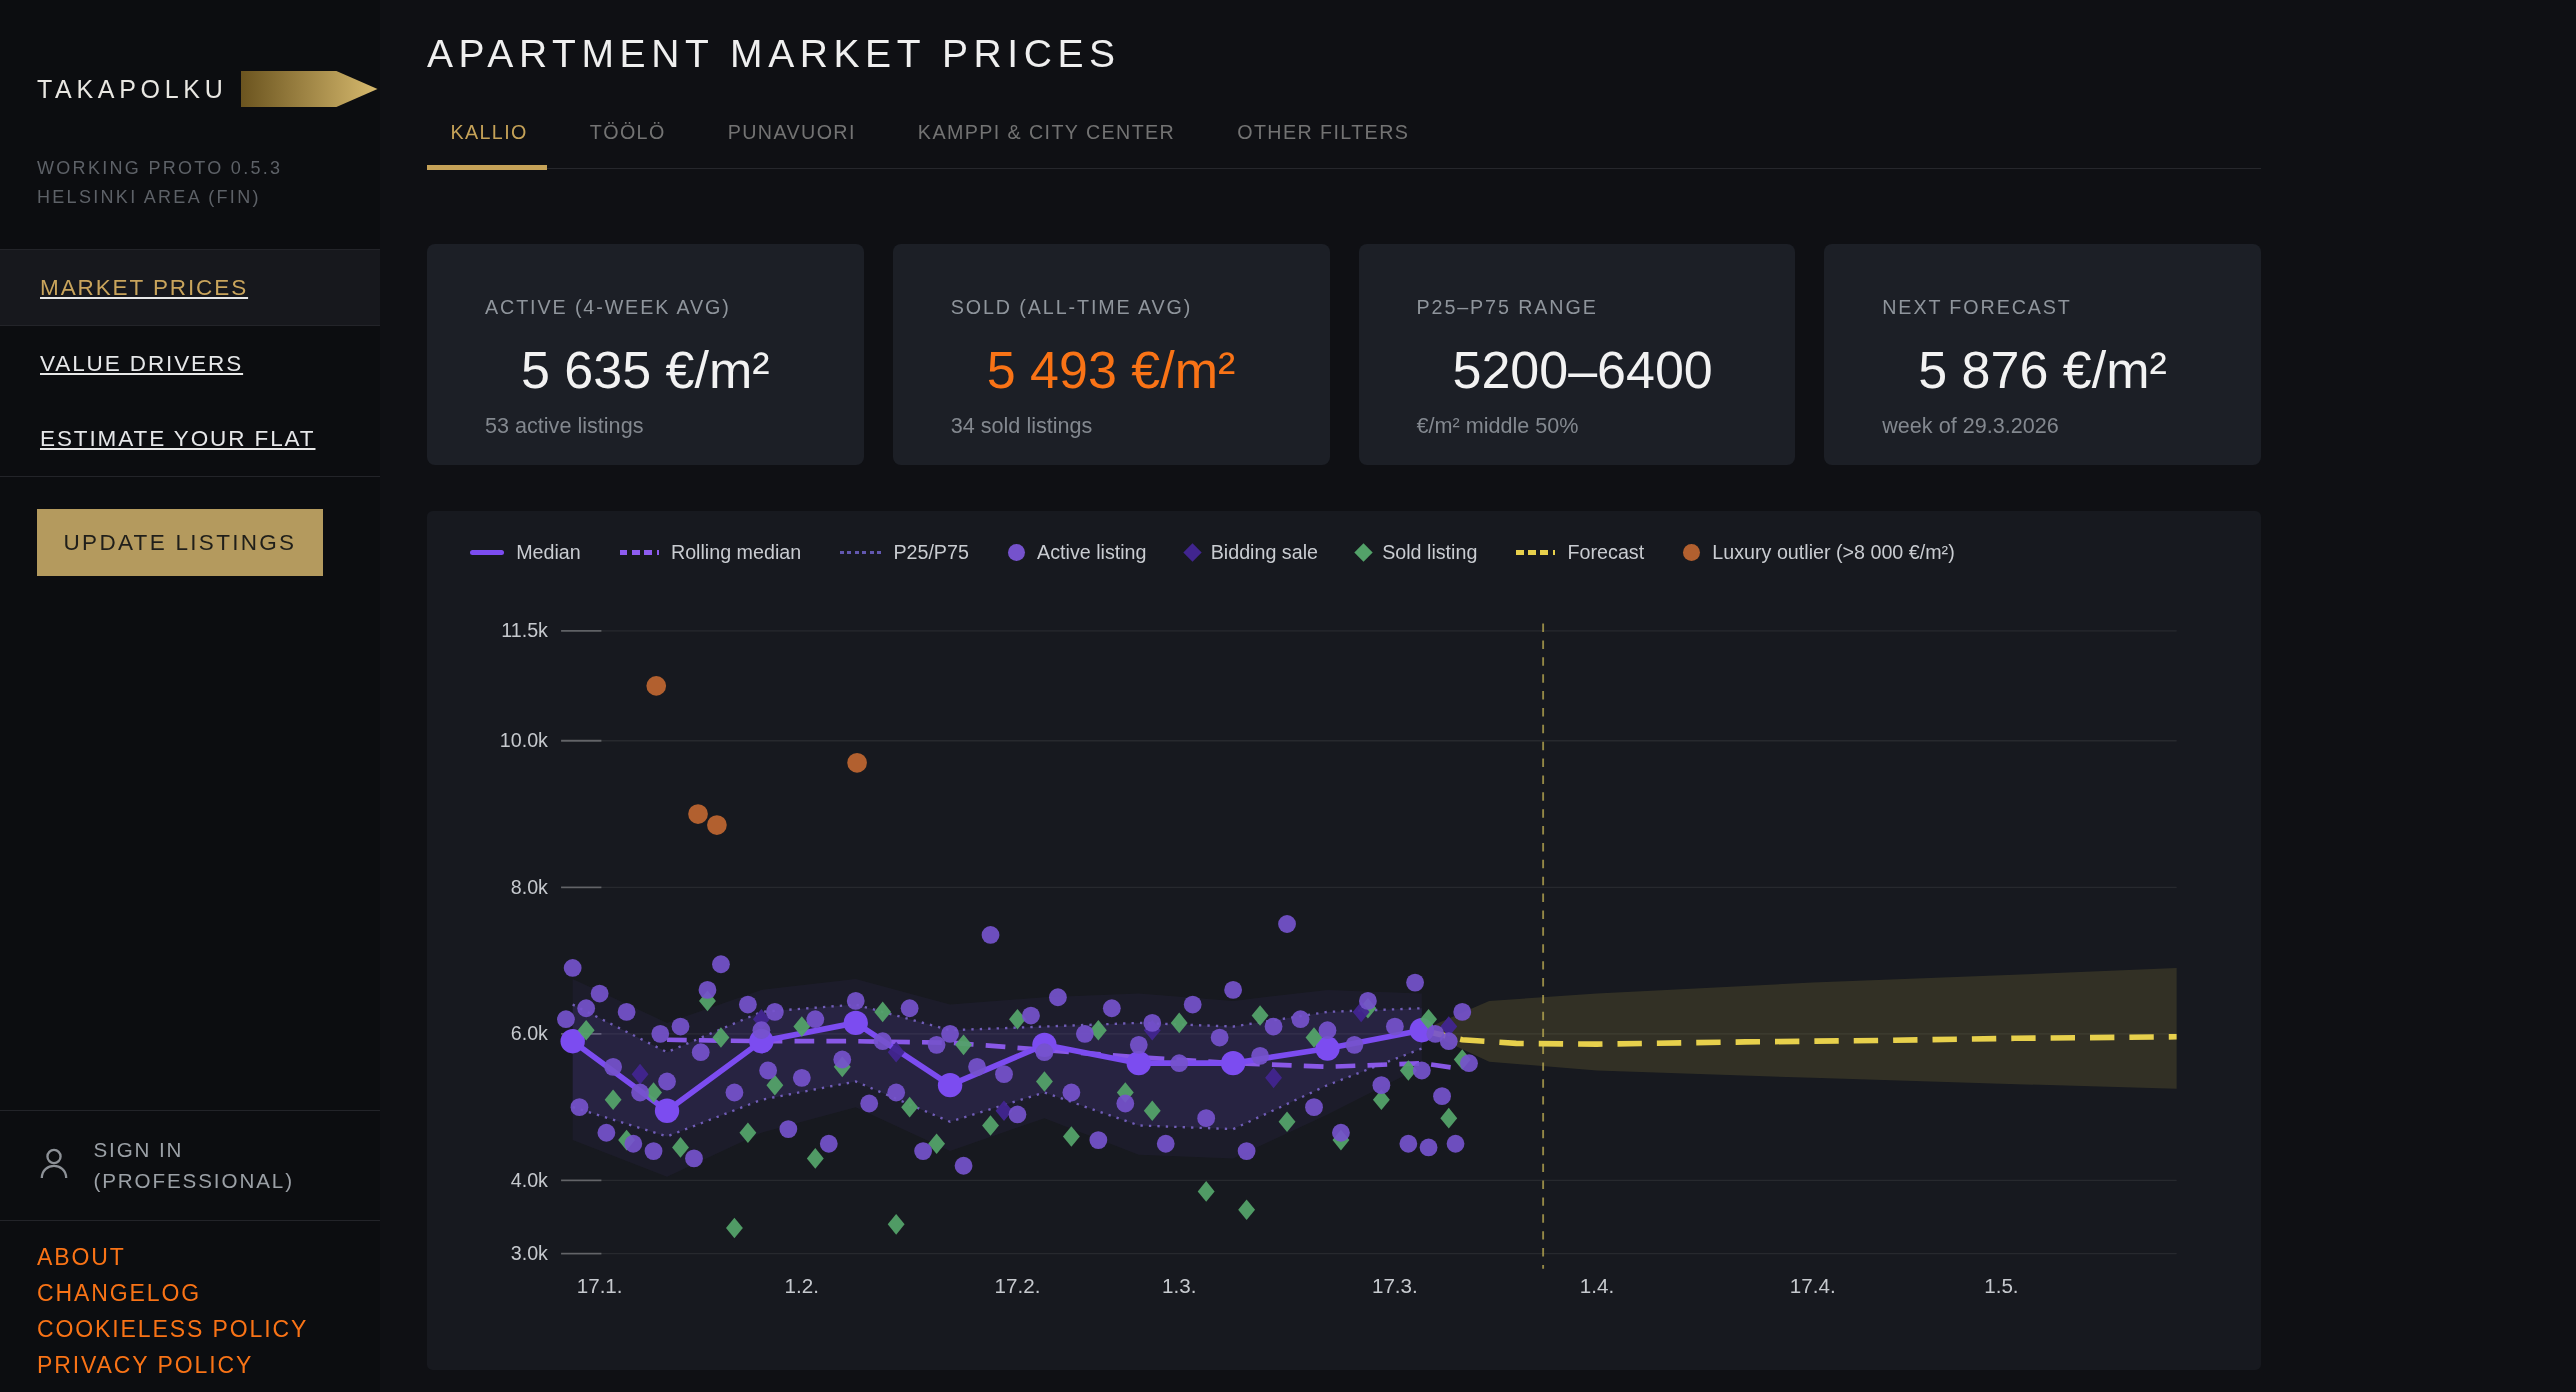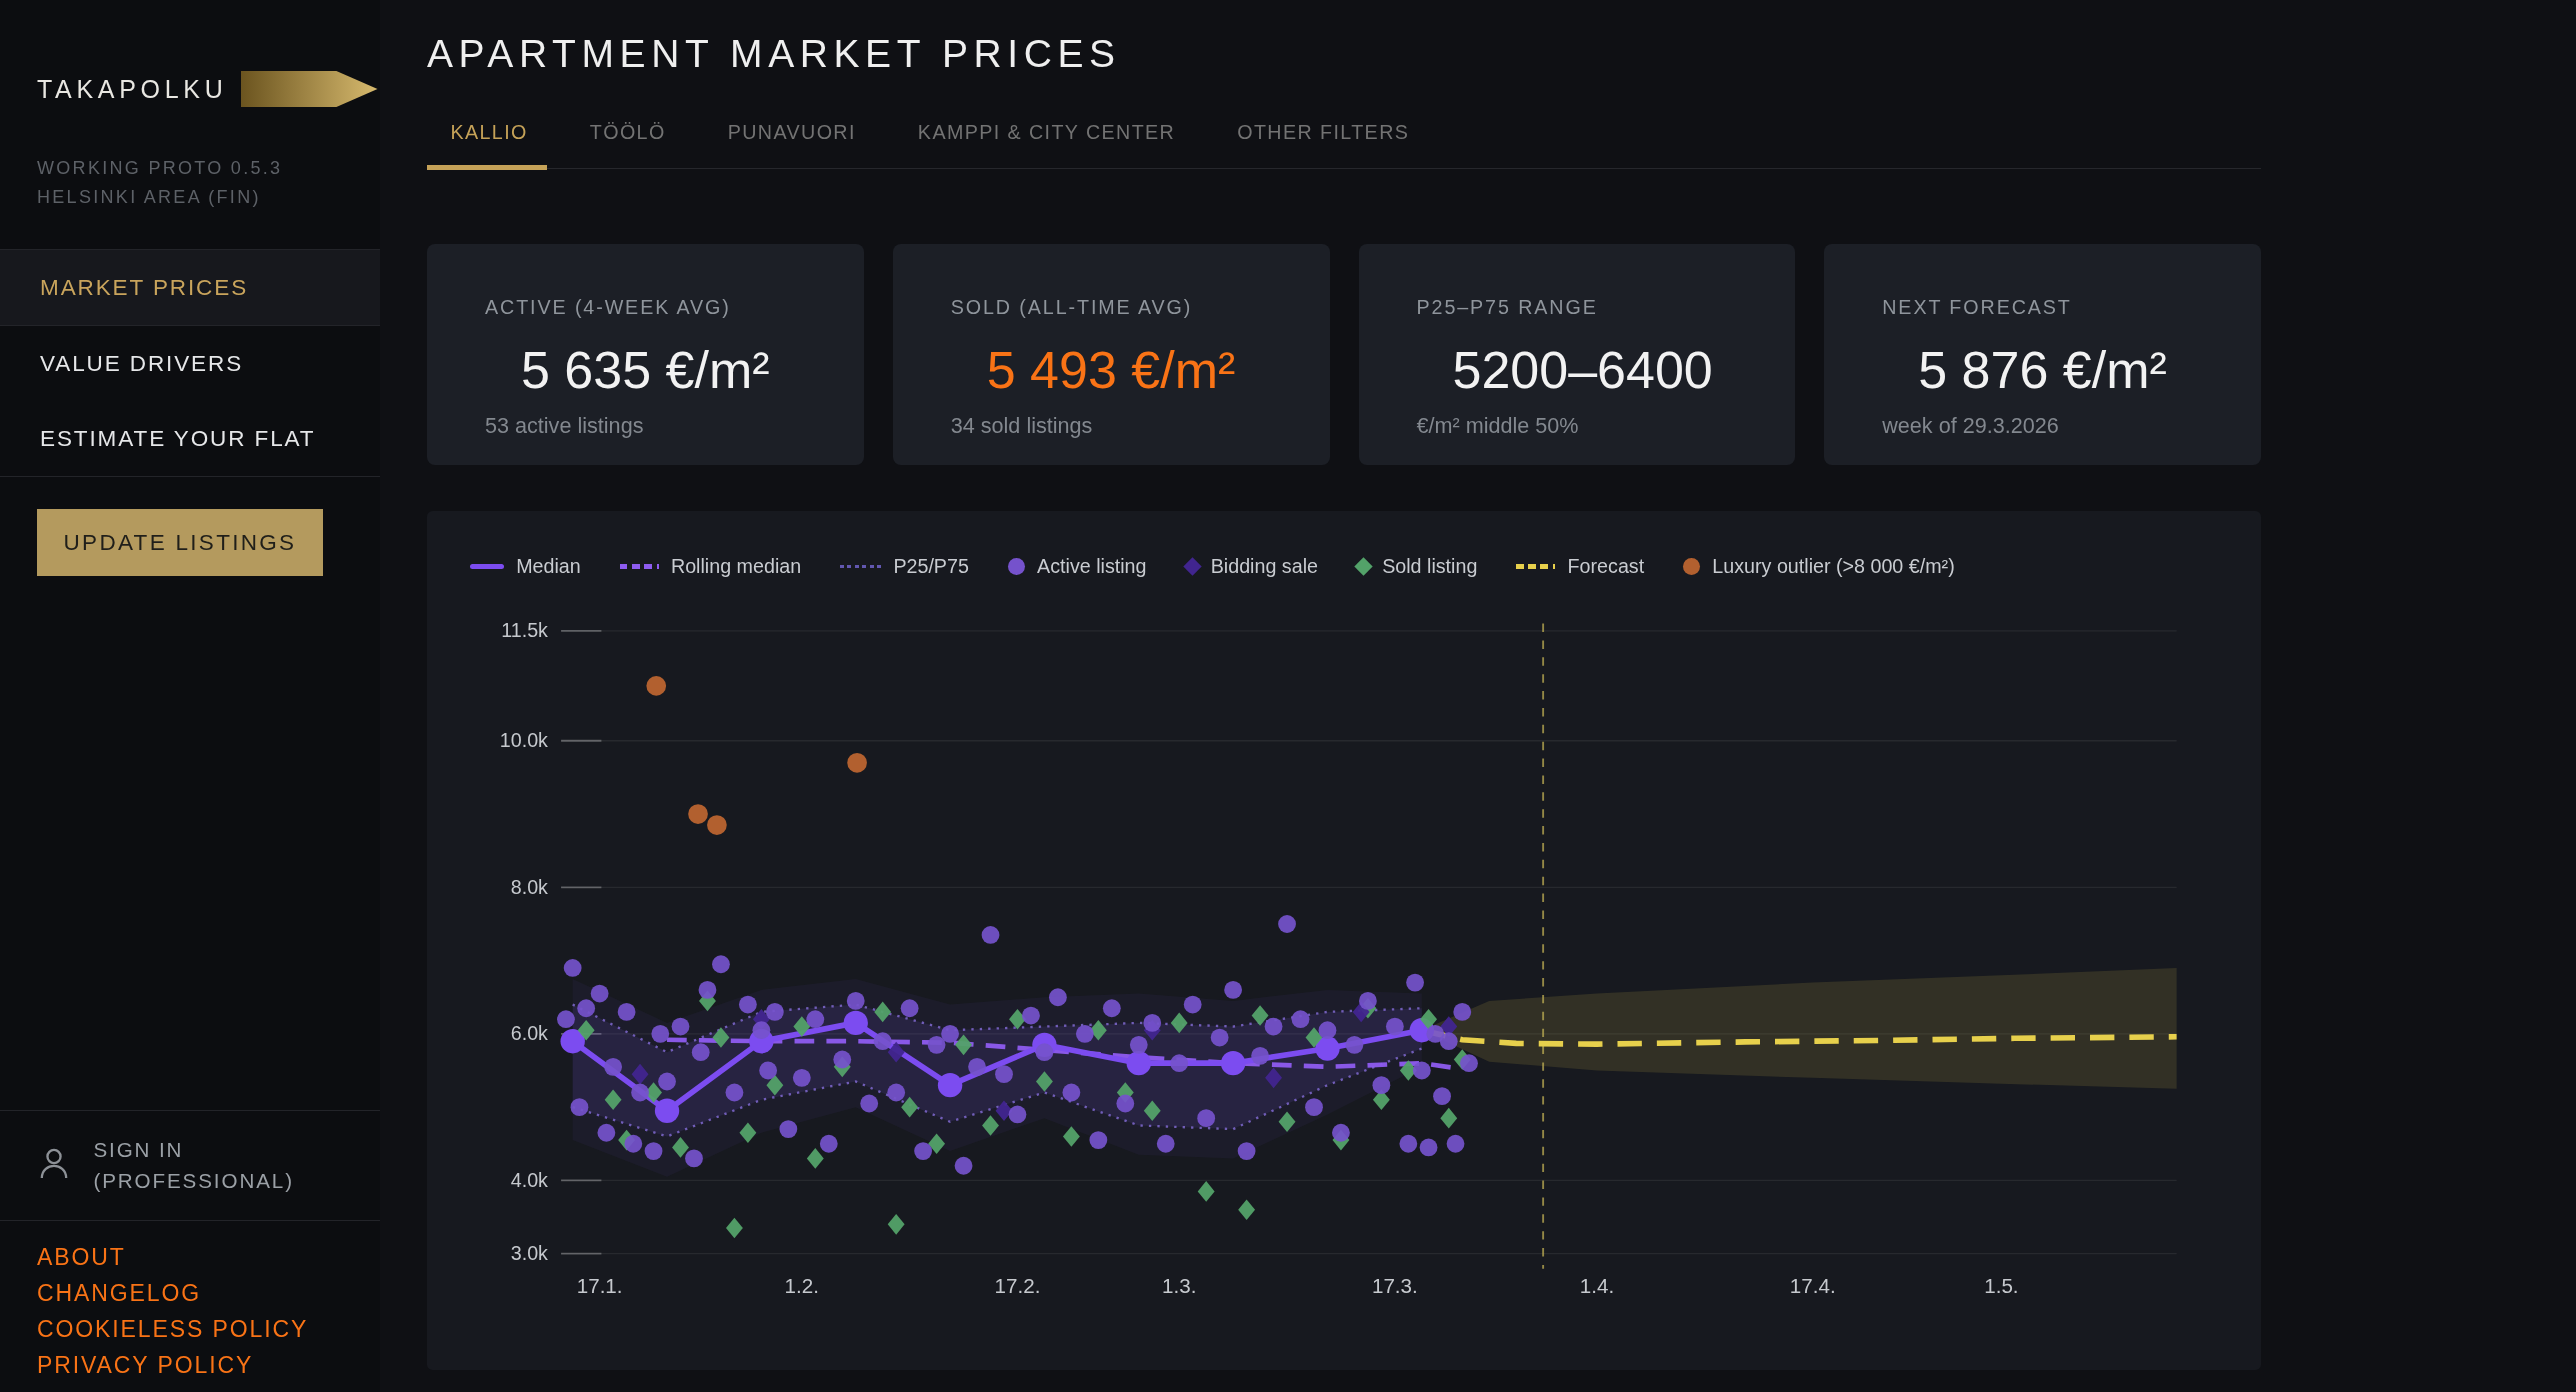"MARKET PRICES" .nav { text-decoration: none -> underline }
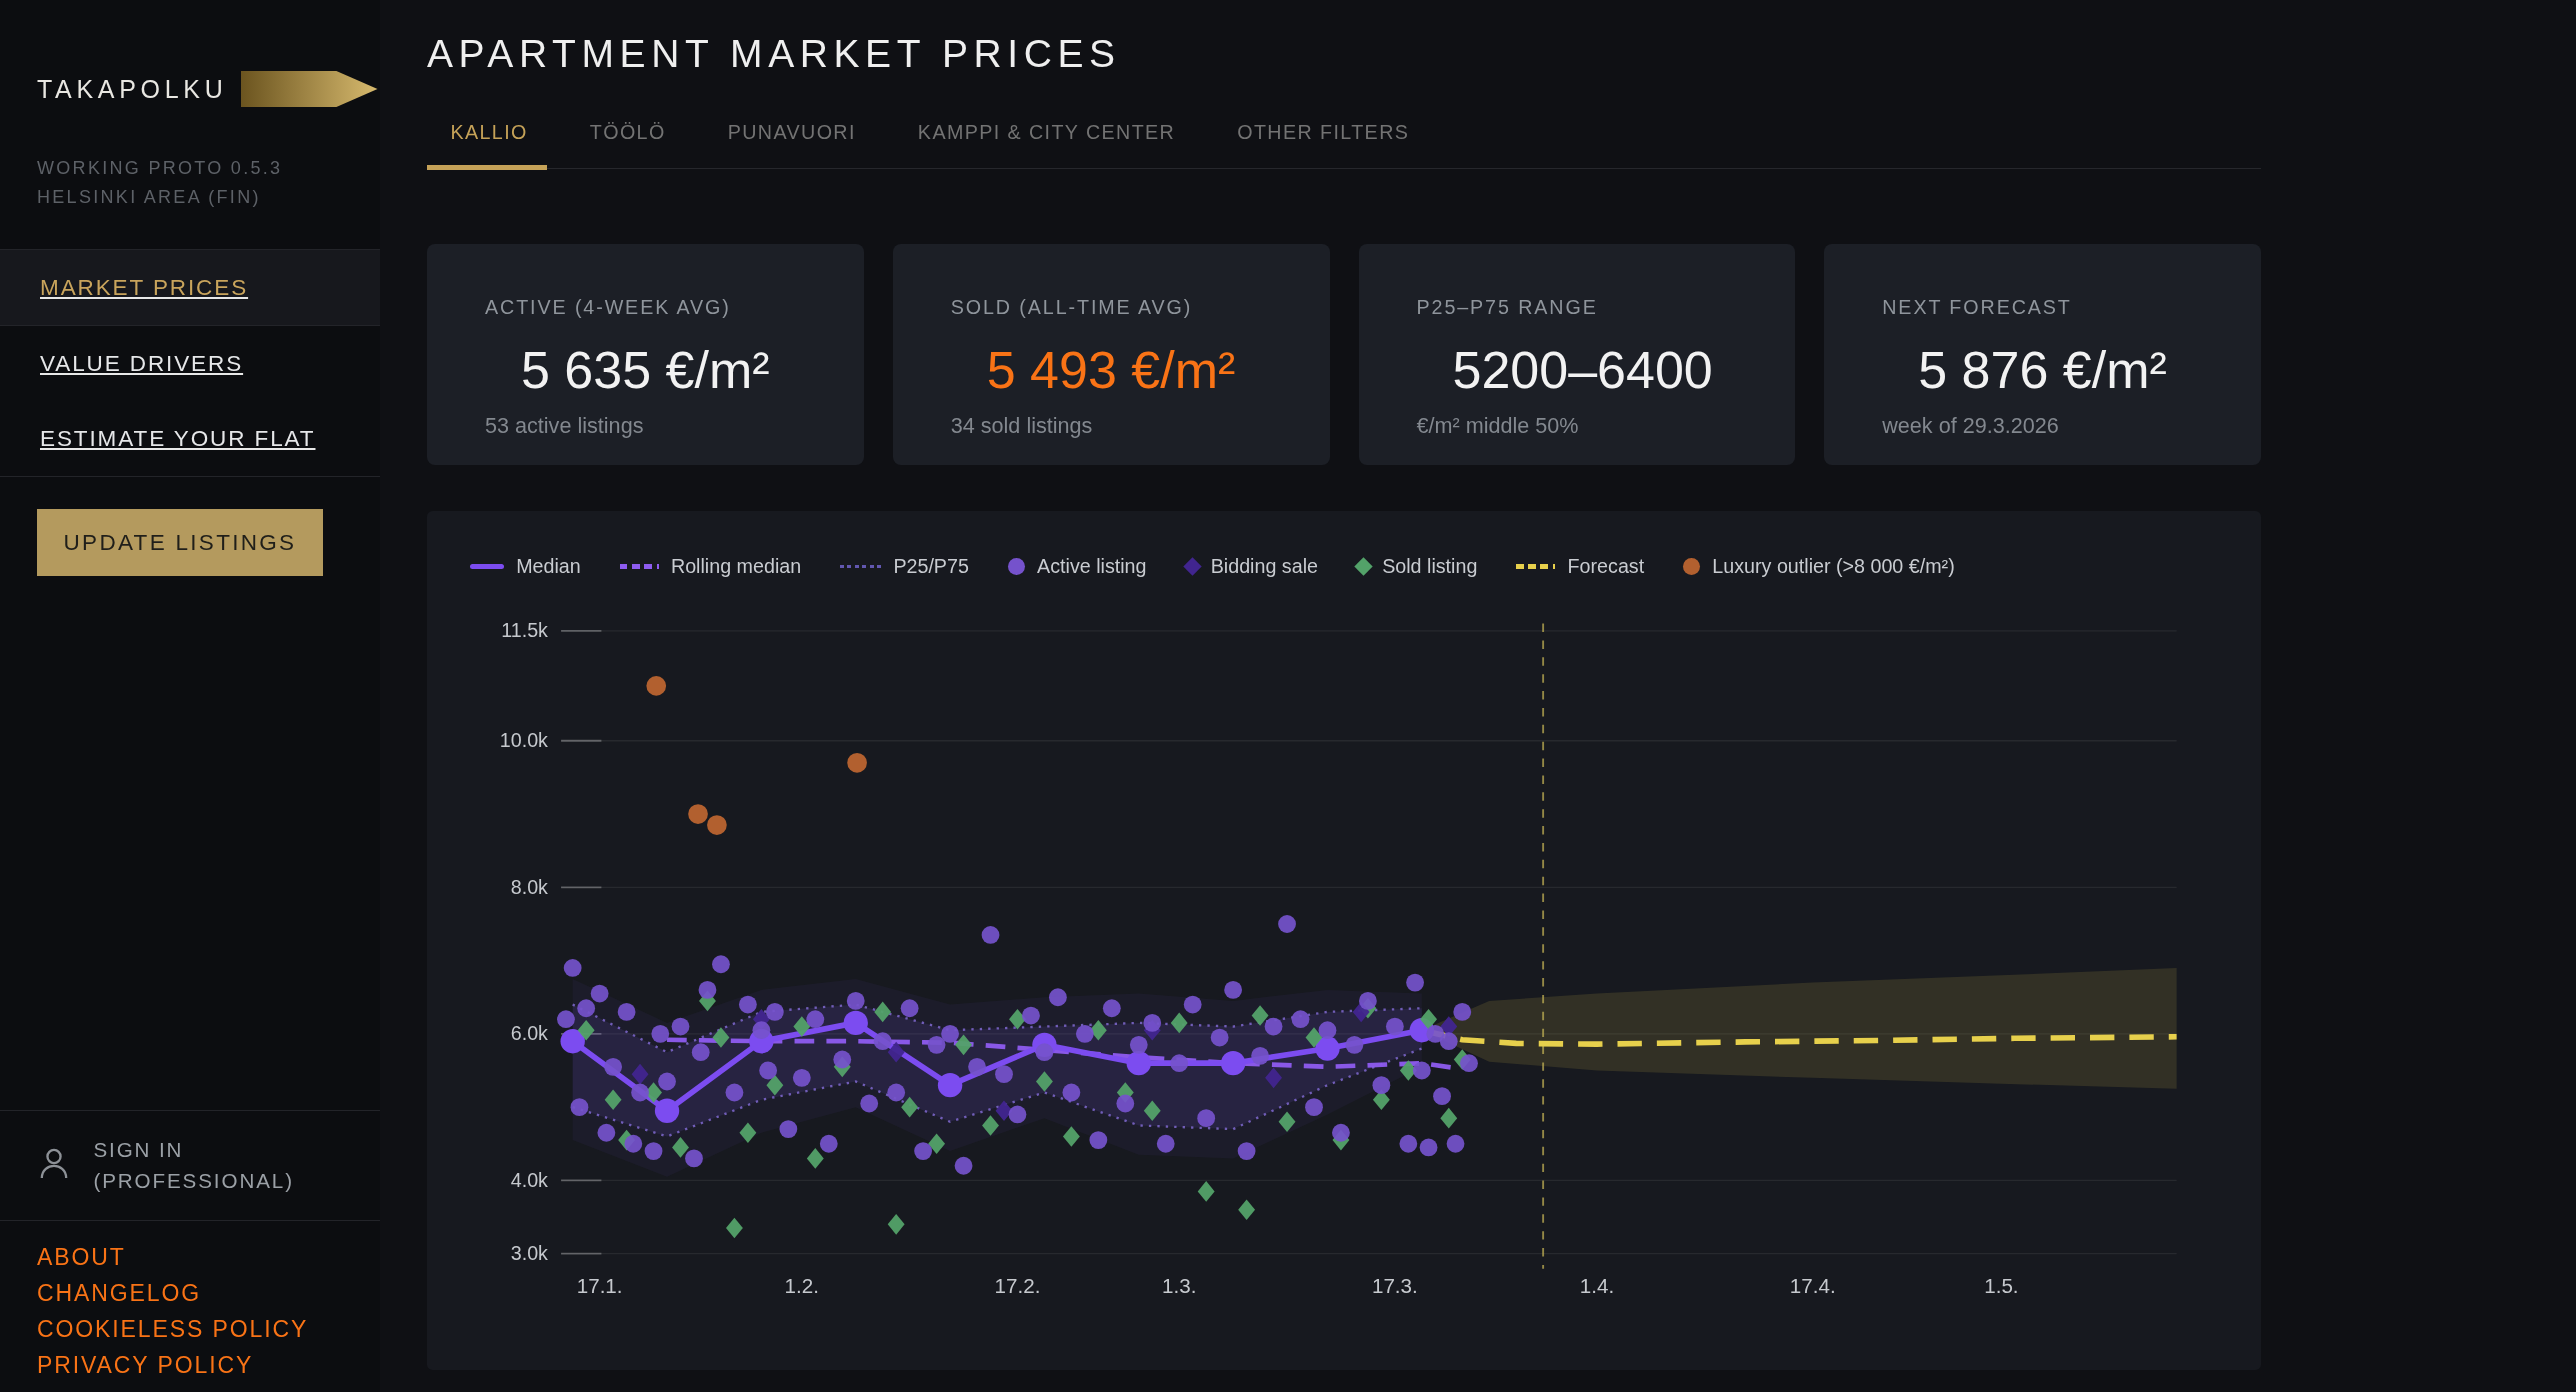"Median" .legend { top: 44px -> 30px }
